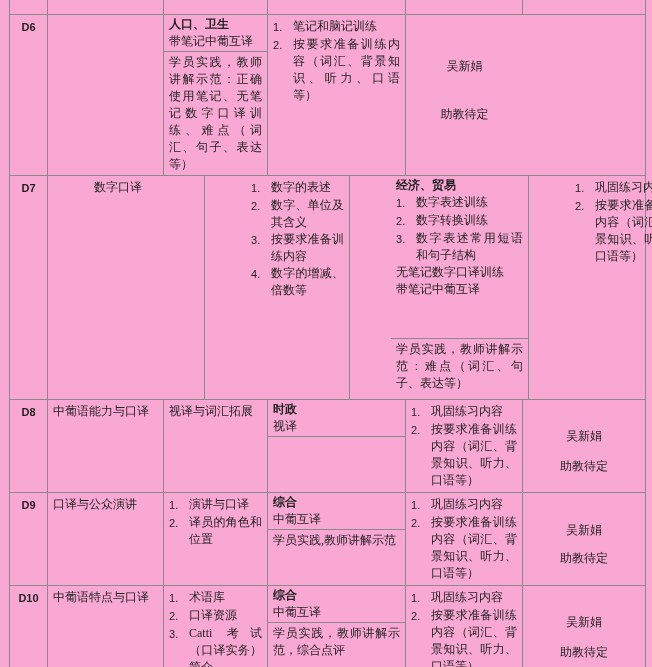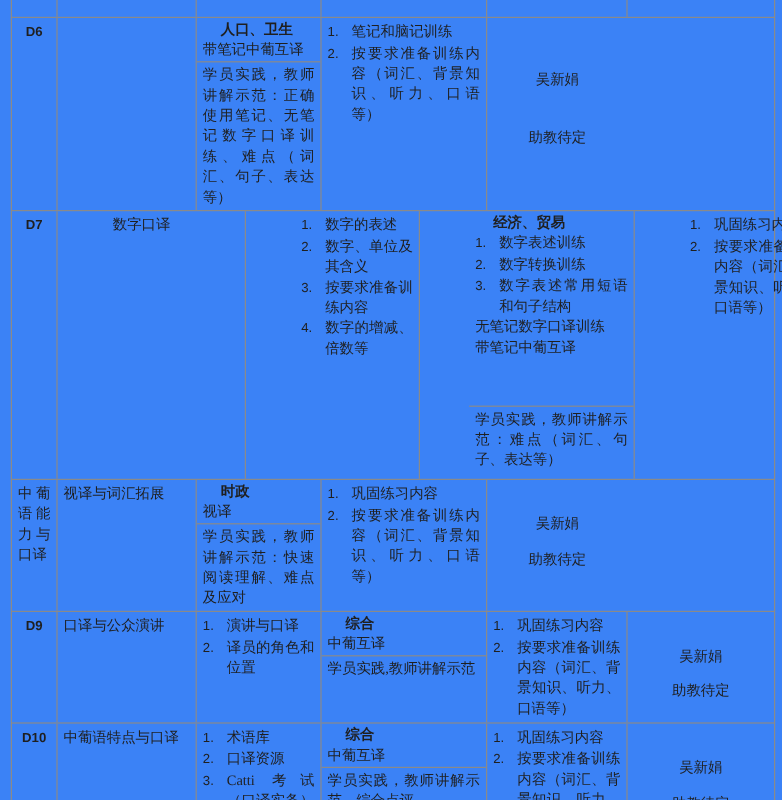"D6" .page { background: #3b82f6 -> #f9a8d4 }
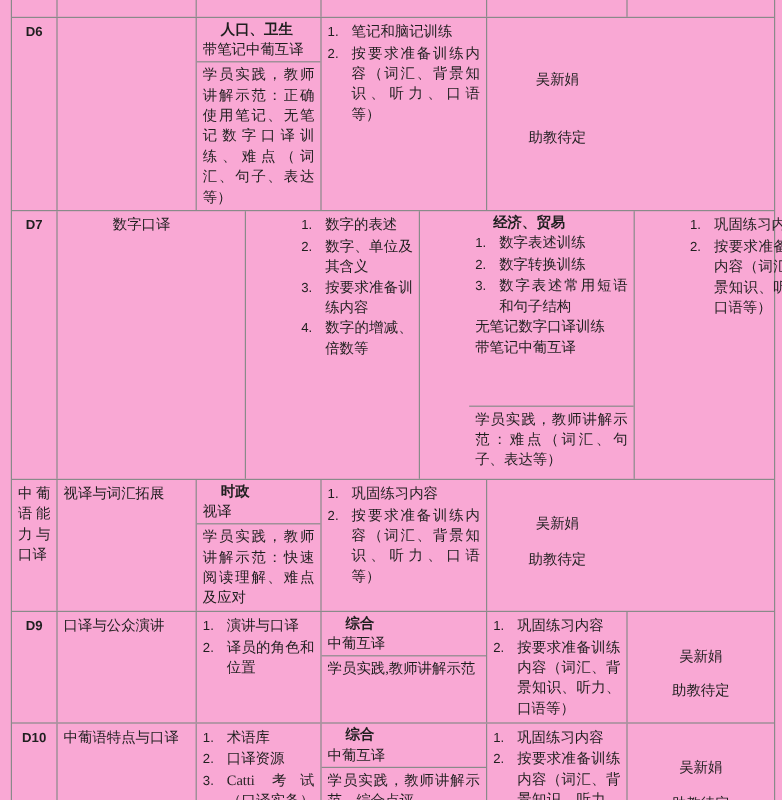"人口、卫生" .hdr { margin-left: 15px -> none }
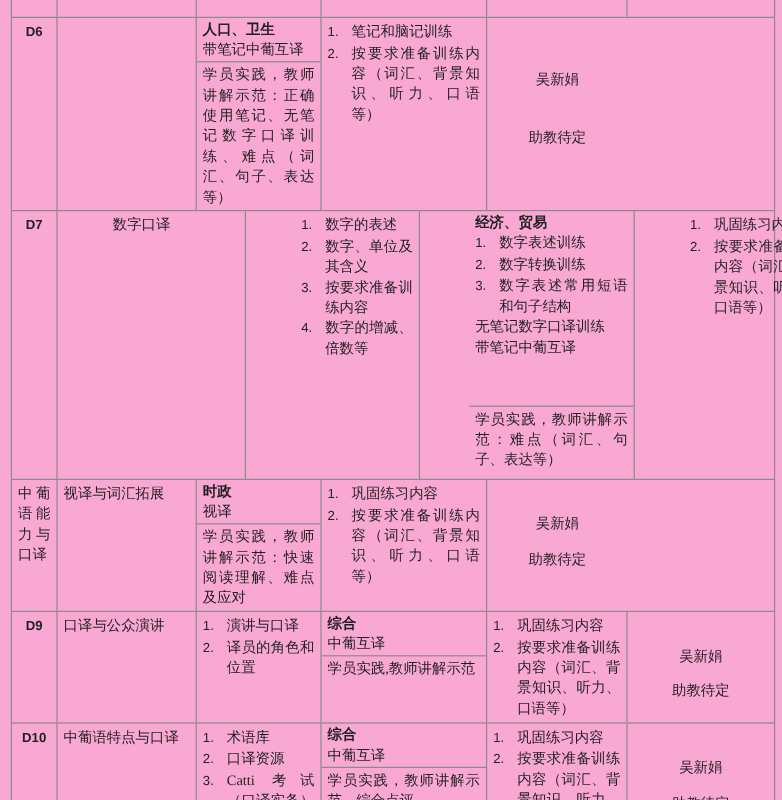"D8" div.cell { html: none -> <div>D8</div> }
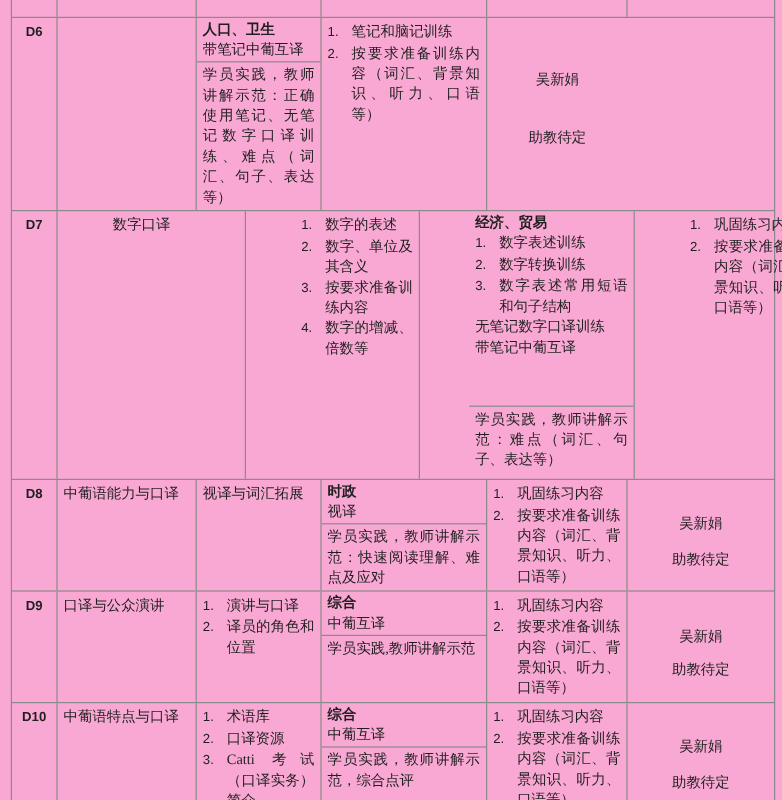"学员实践，教师讲解示范：快速阅读理解、难点及应对" div.content-bottom { html: <div>学员实践，教师讲解示范：快速阅读理解、难点及应对</div> -> none }
